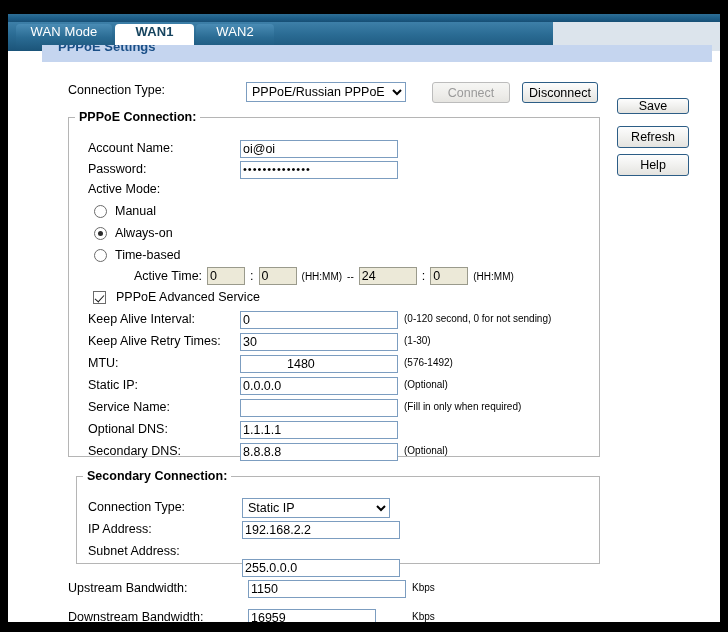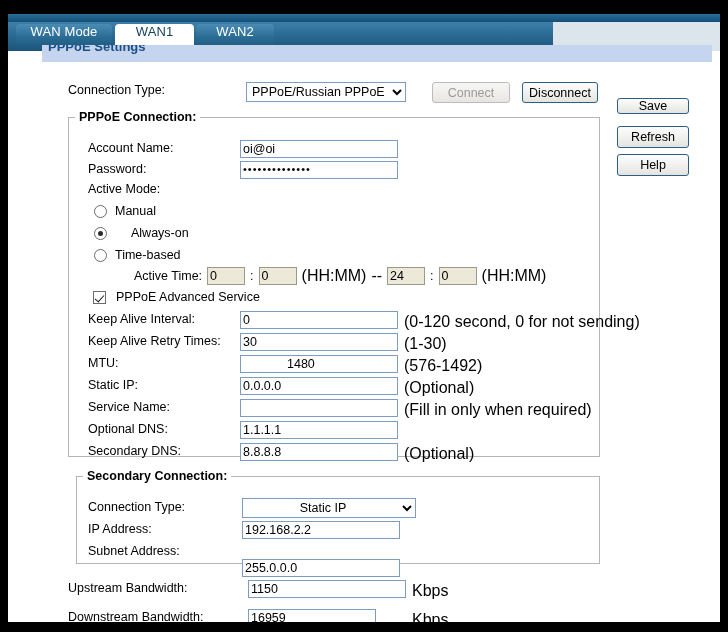"WAN1" .tab.active { font-weight: normal -> bold }
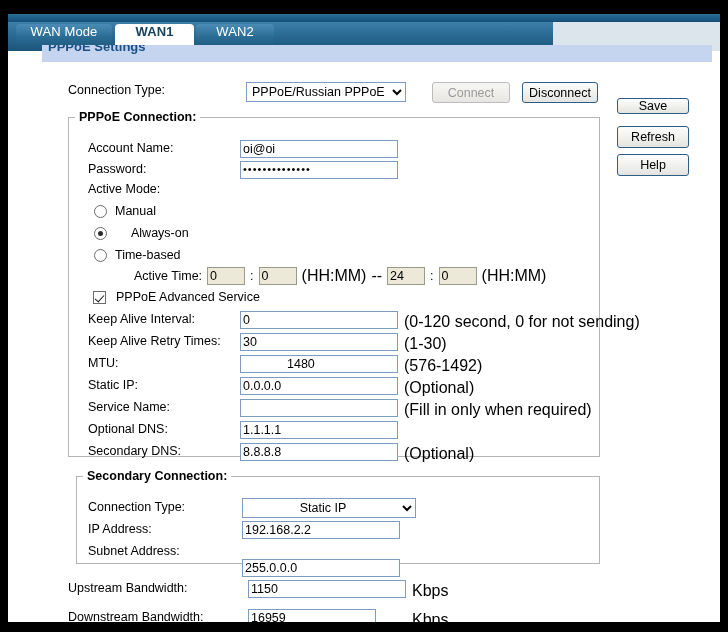"PPPoE Settings" .content-header { padding-left: 6px -> 16px }
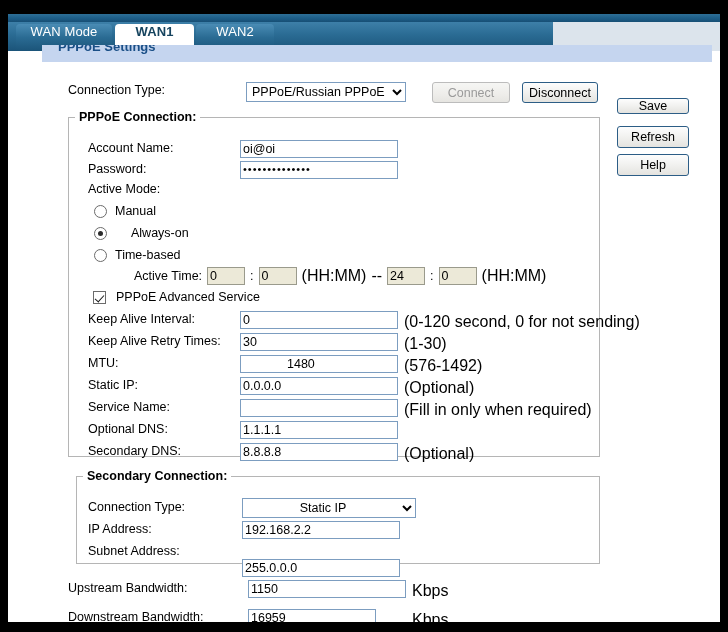"Always-on" div.row { gap: 24px -> 8px }
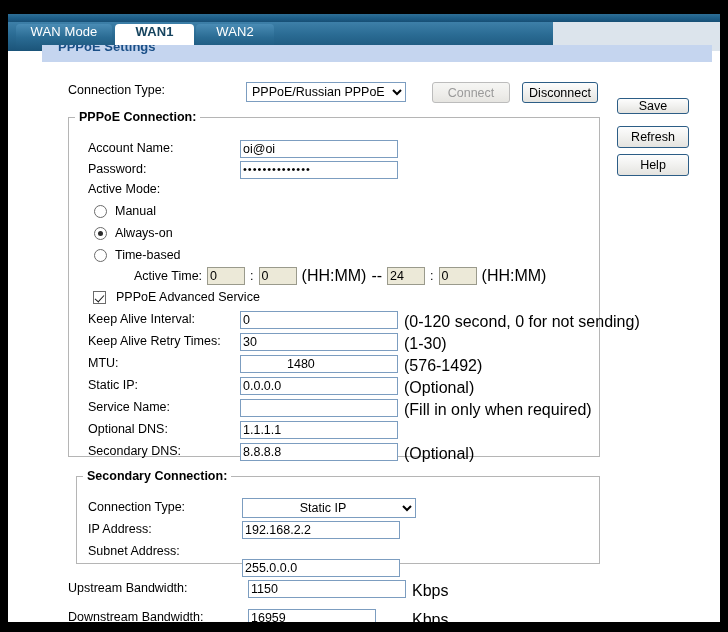"(HH:MM)" .hint { font-size: 16px -> 10px }
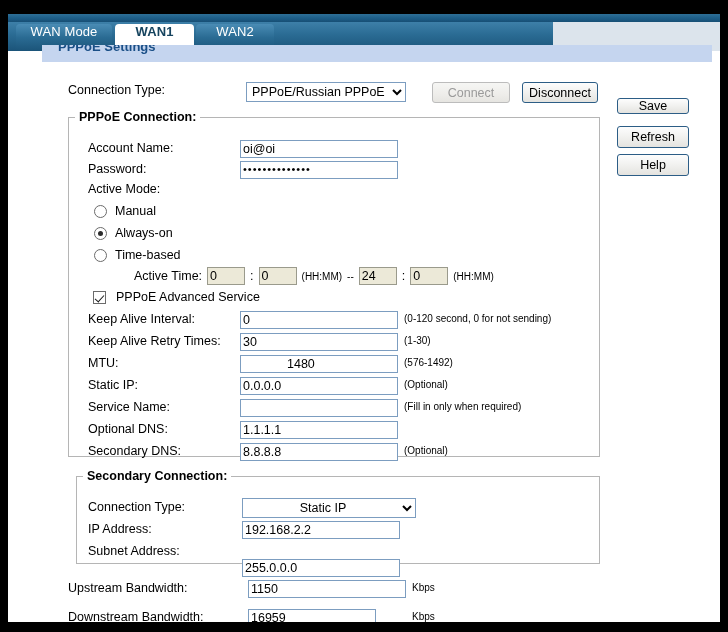"24" input.txt { width: 38px -> 58px }
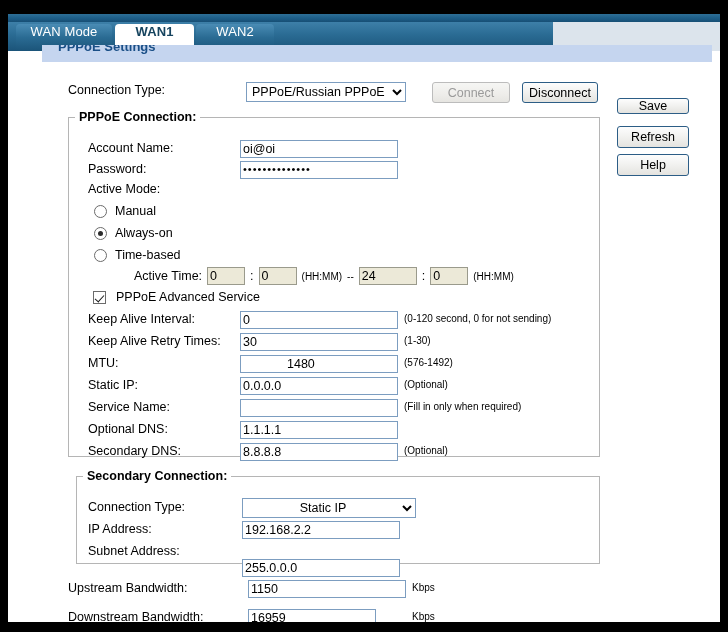"Static IP" select.sel { text-align: center -> none; width: 174px -> 148px }
